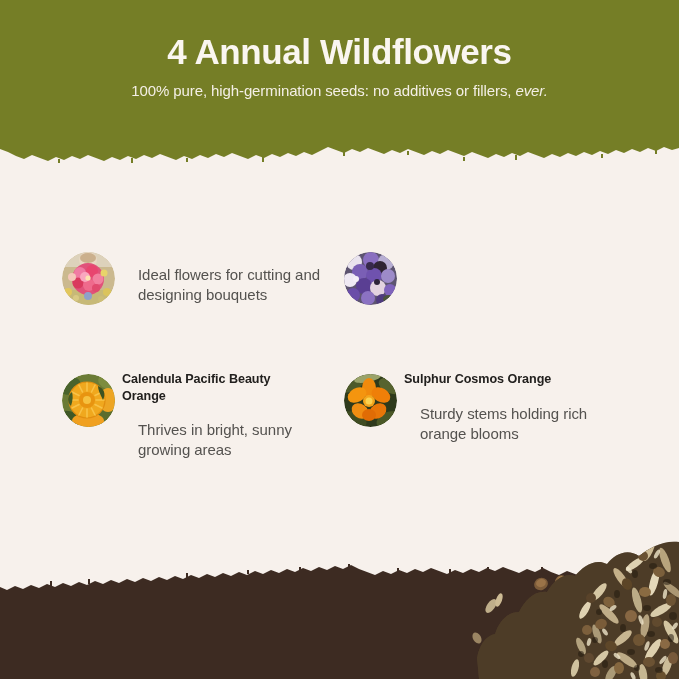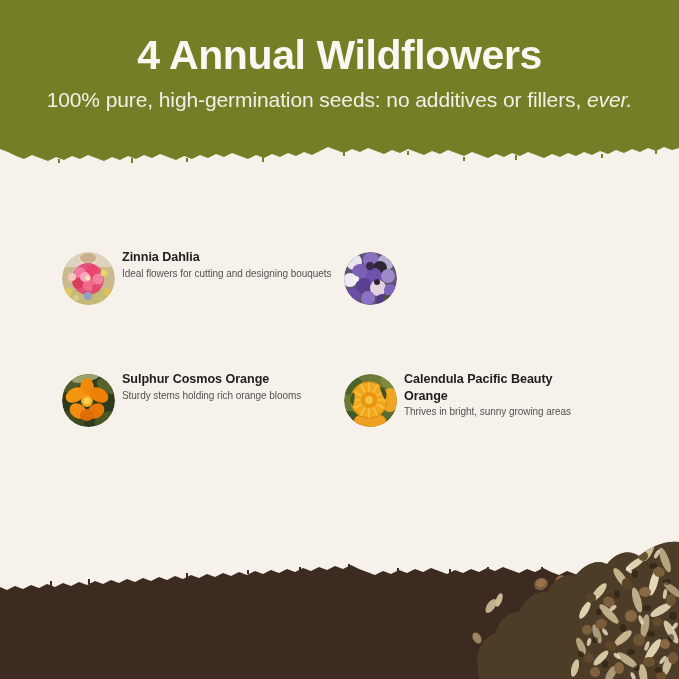"4 Annual Wildflowers" .hero-title { font-size: 41px -> 35px }
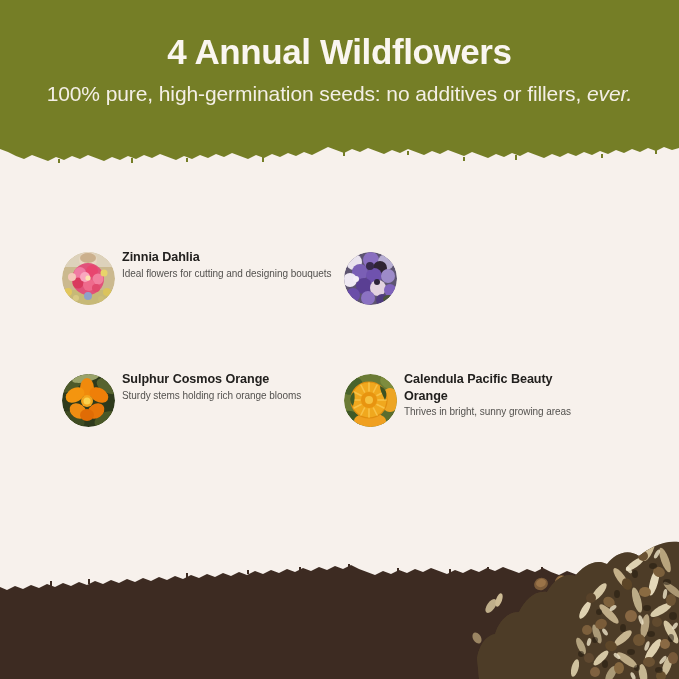"100% pure, high-germination seeds: no" .hero-subtitle { font-size: 21px -> 15px }
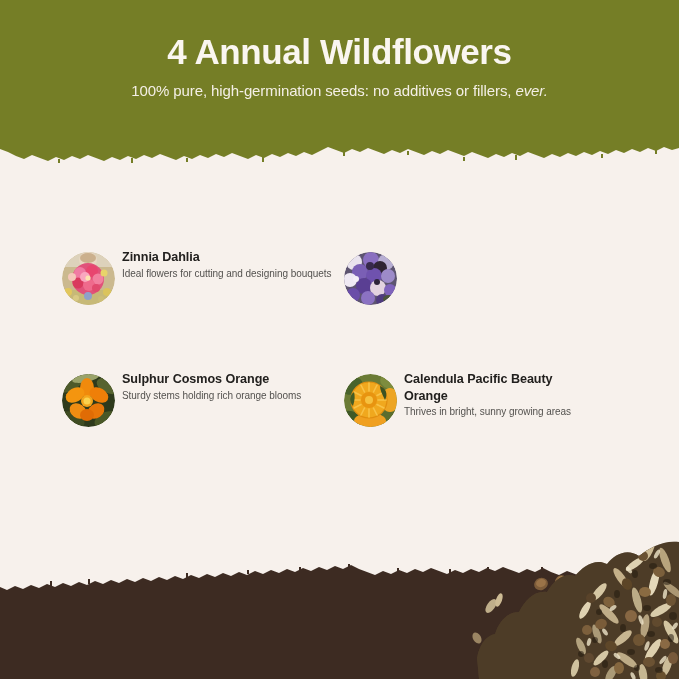"Zinnia Dahlia" div.feature-title { html: <div>Zinnia Dahlia</div> -> none }
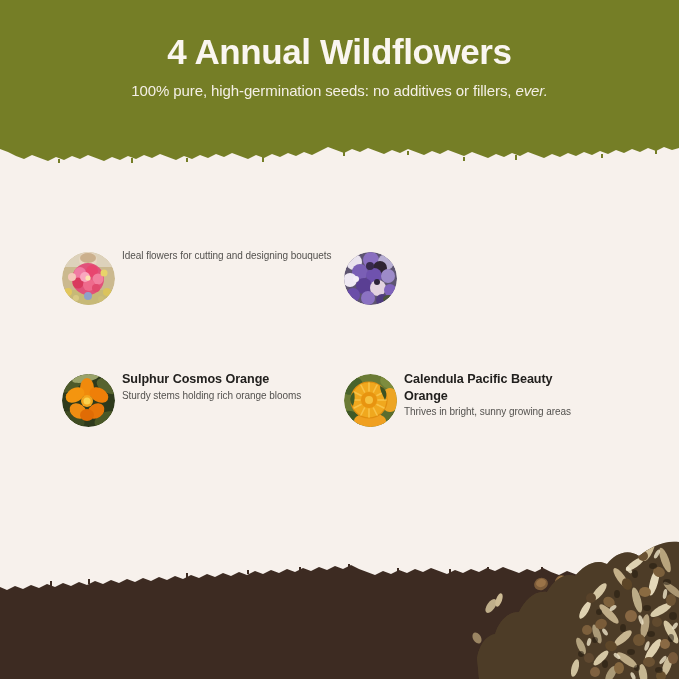"Ideal flowers for cutting and" .feature-desc { font-size: 10px -> 15px; margin: 0 -> 16px }
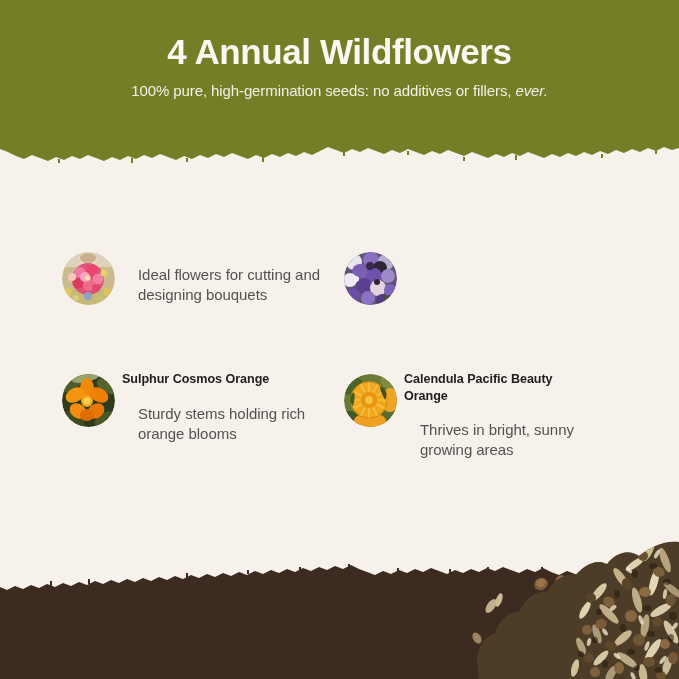"Sulphur Cosmos Orange" div.feature-item { order: before "Calendula Pacific Beauty Orange" -> after "Calendula Pacific Beauty Orange" }
